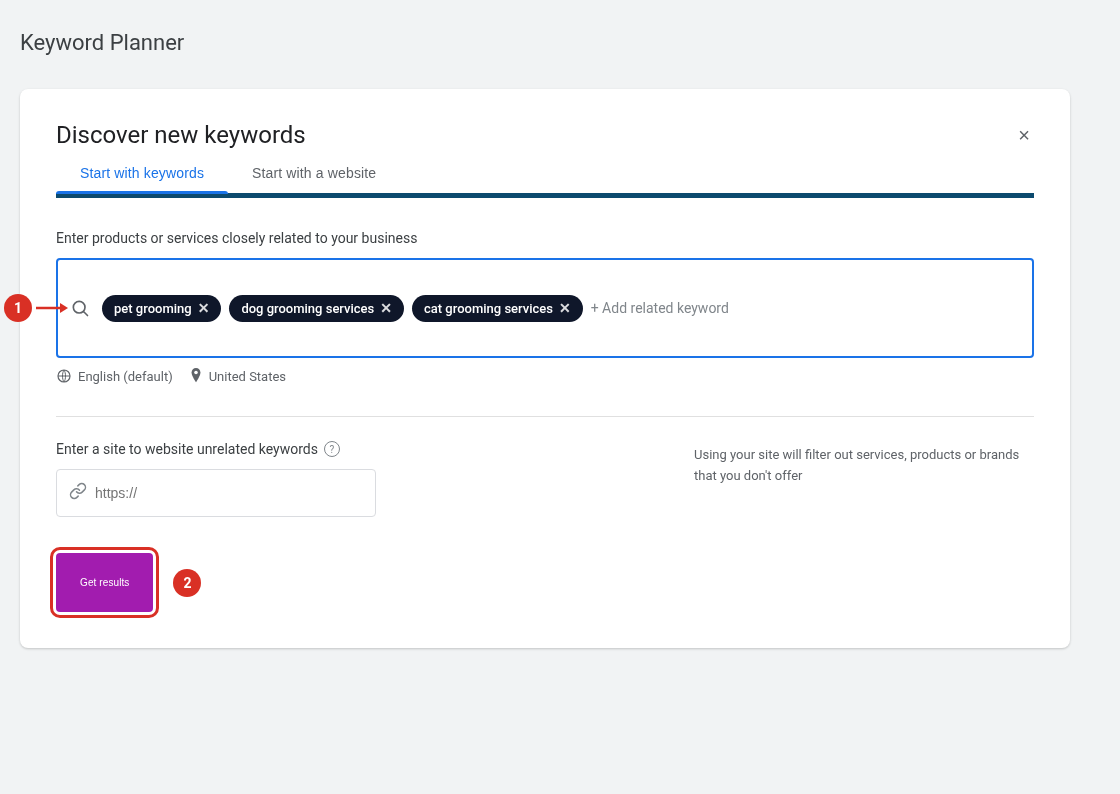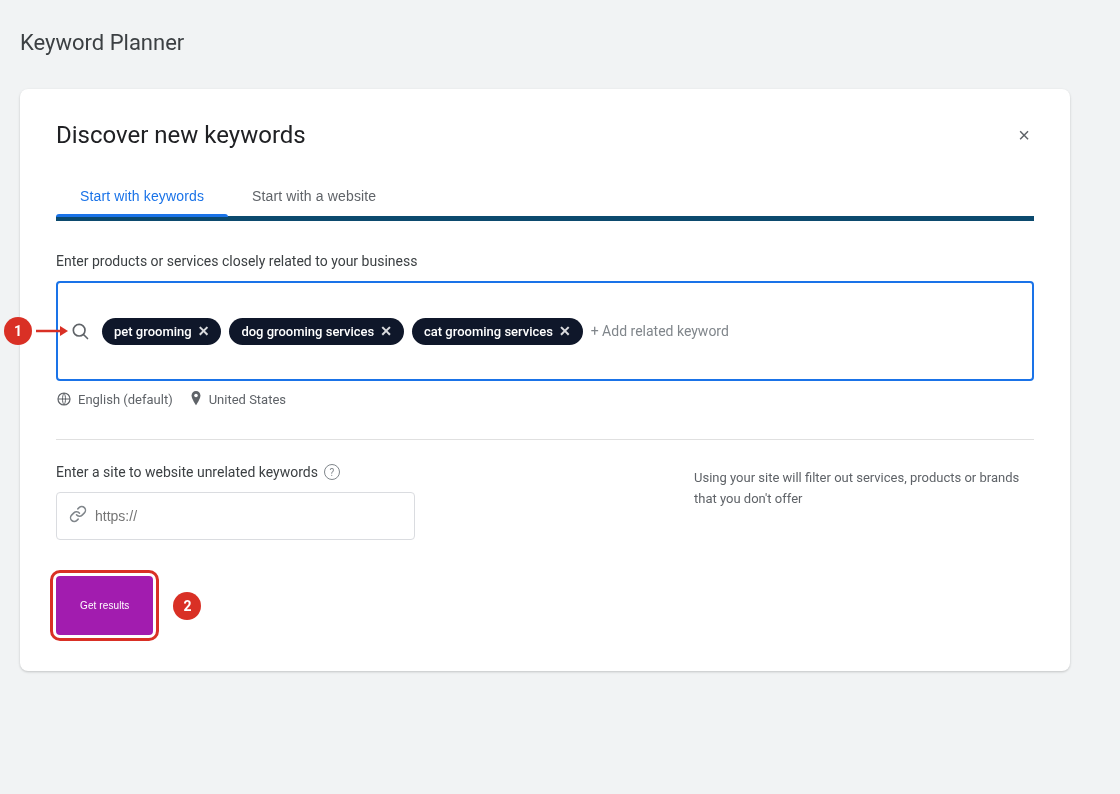"Discover new keywords" .card-header { margin-bottom: 27px -> 4px }
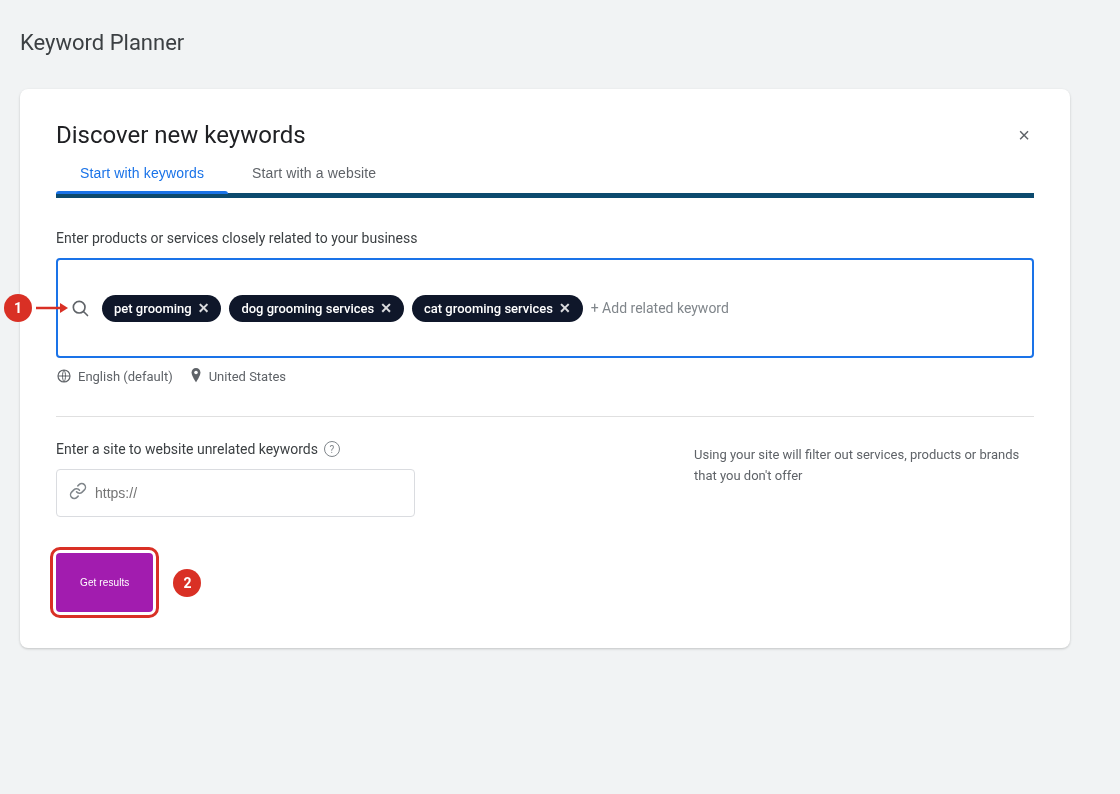"https://" .url-input-wrap { width: 359px -> 320px }
